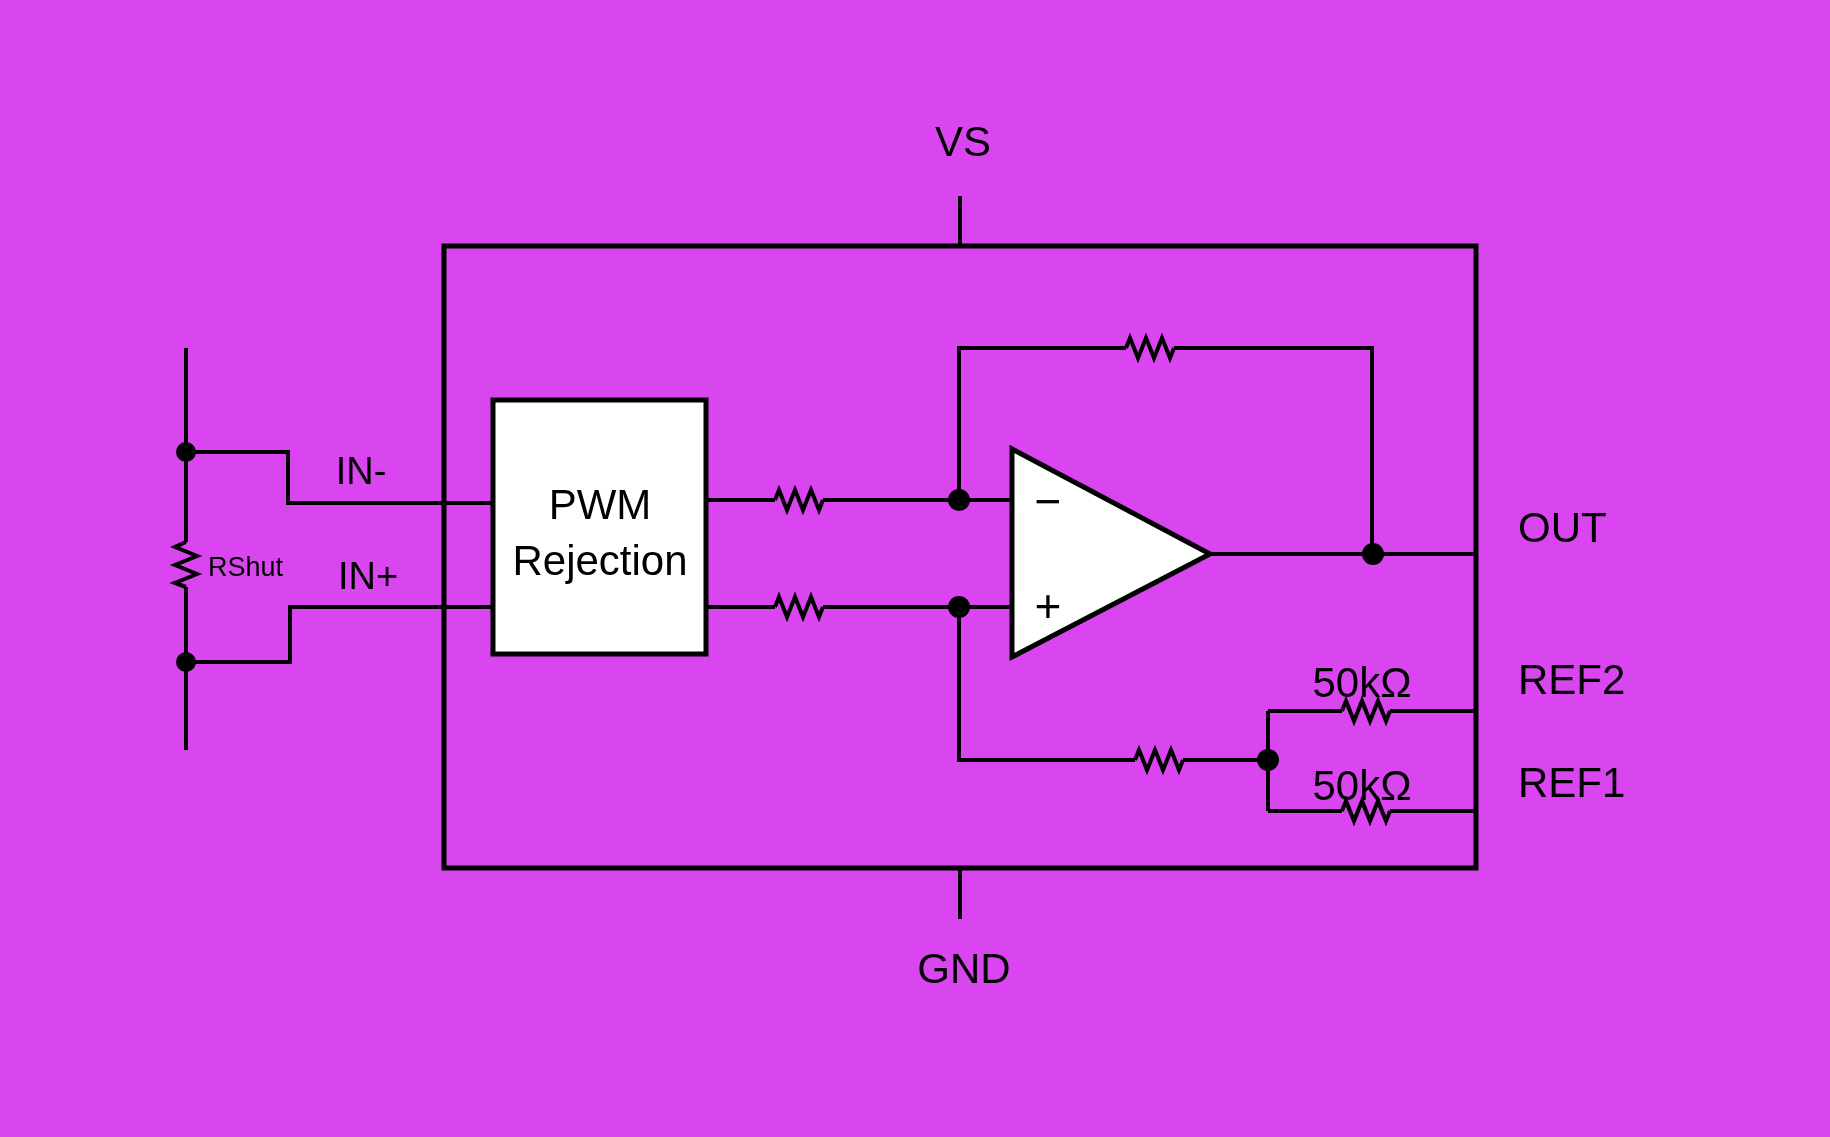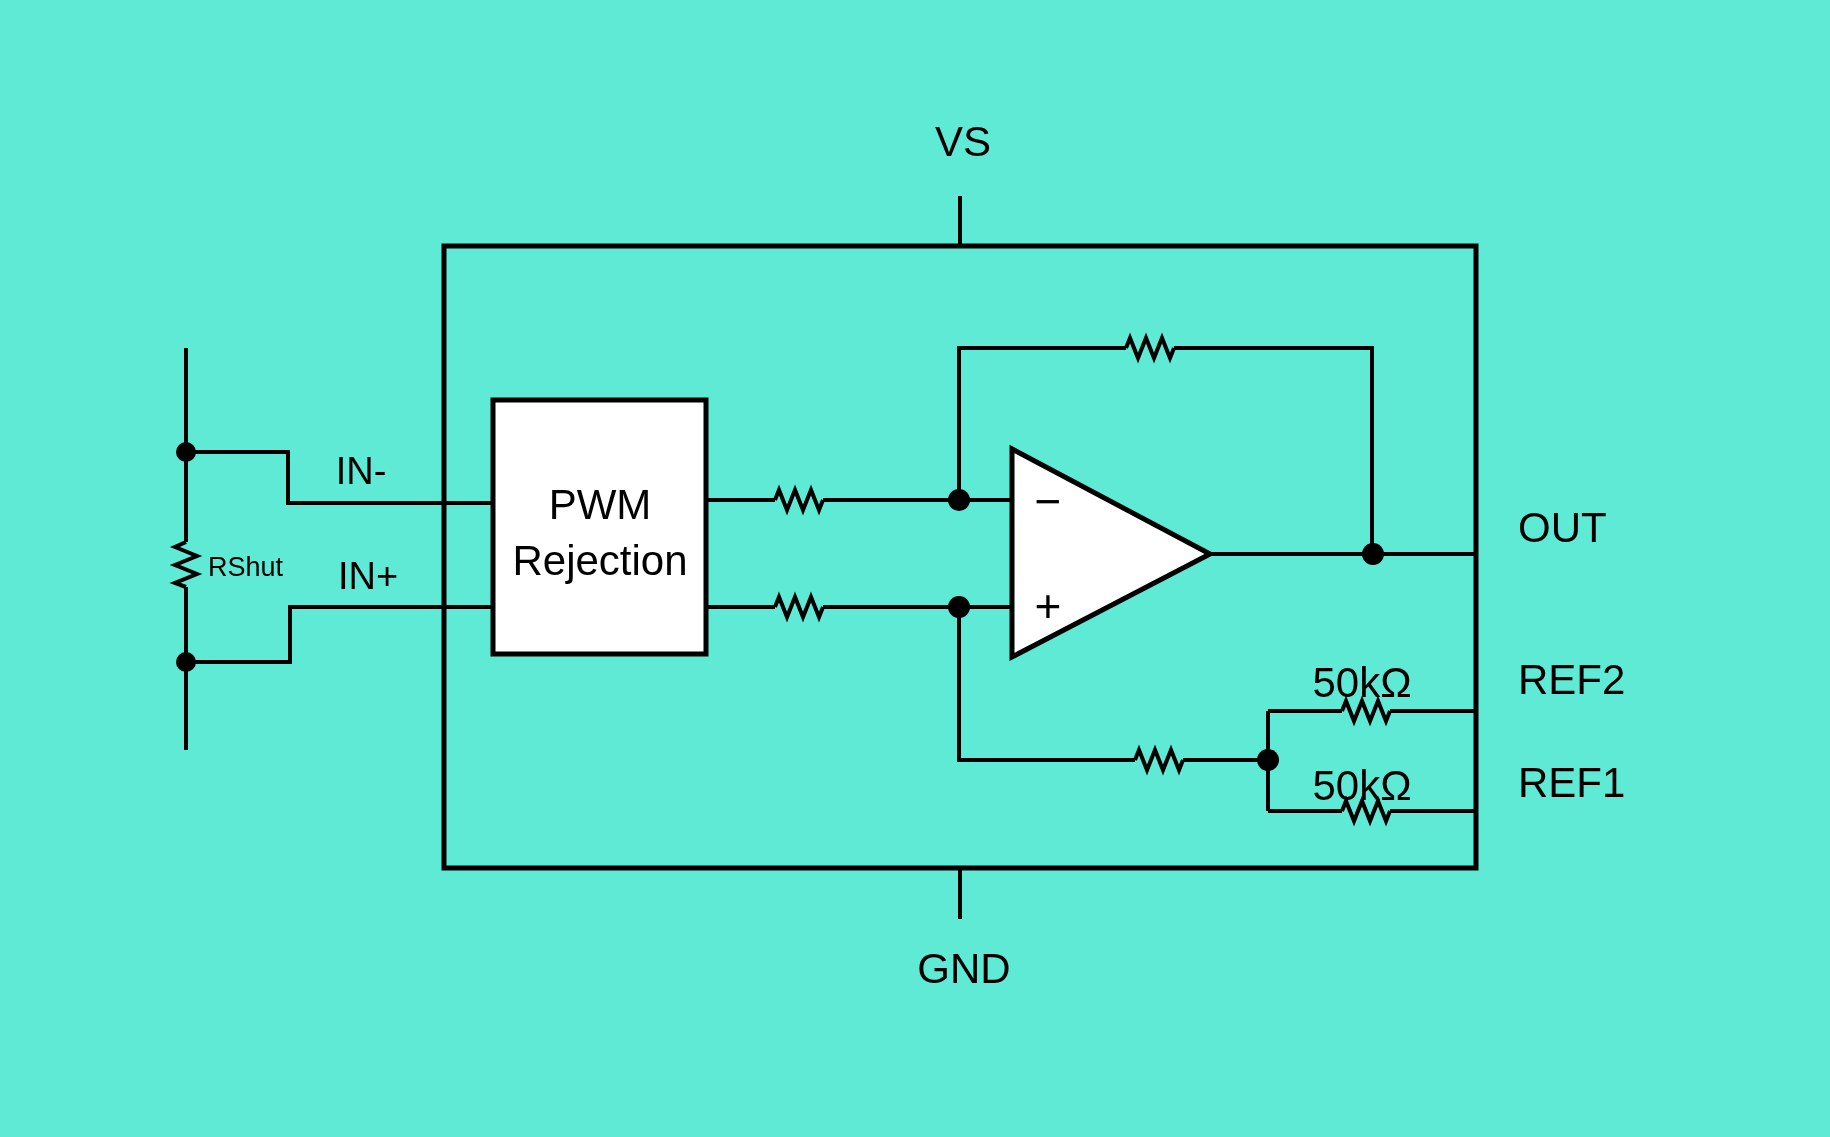"VS" .canvas { background: #5eead4 -> #d946ef }
